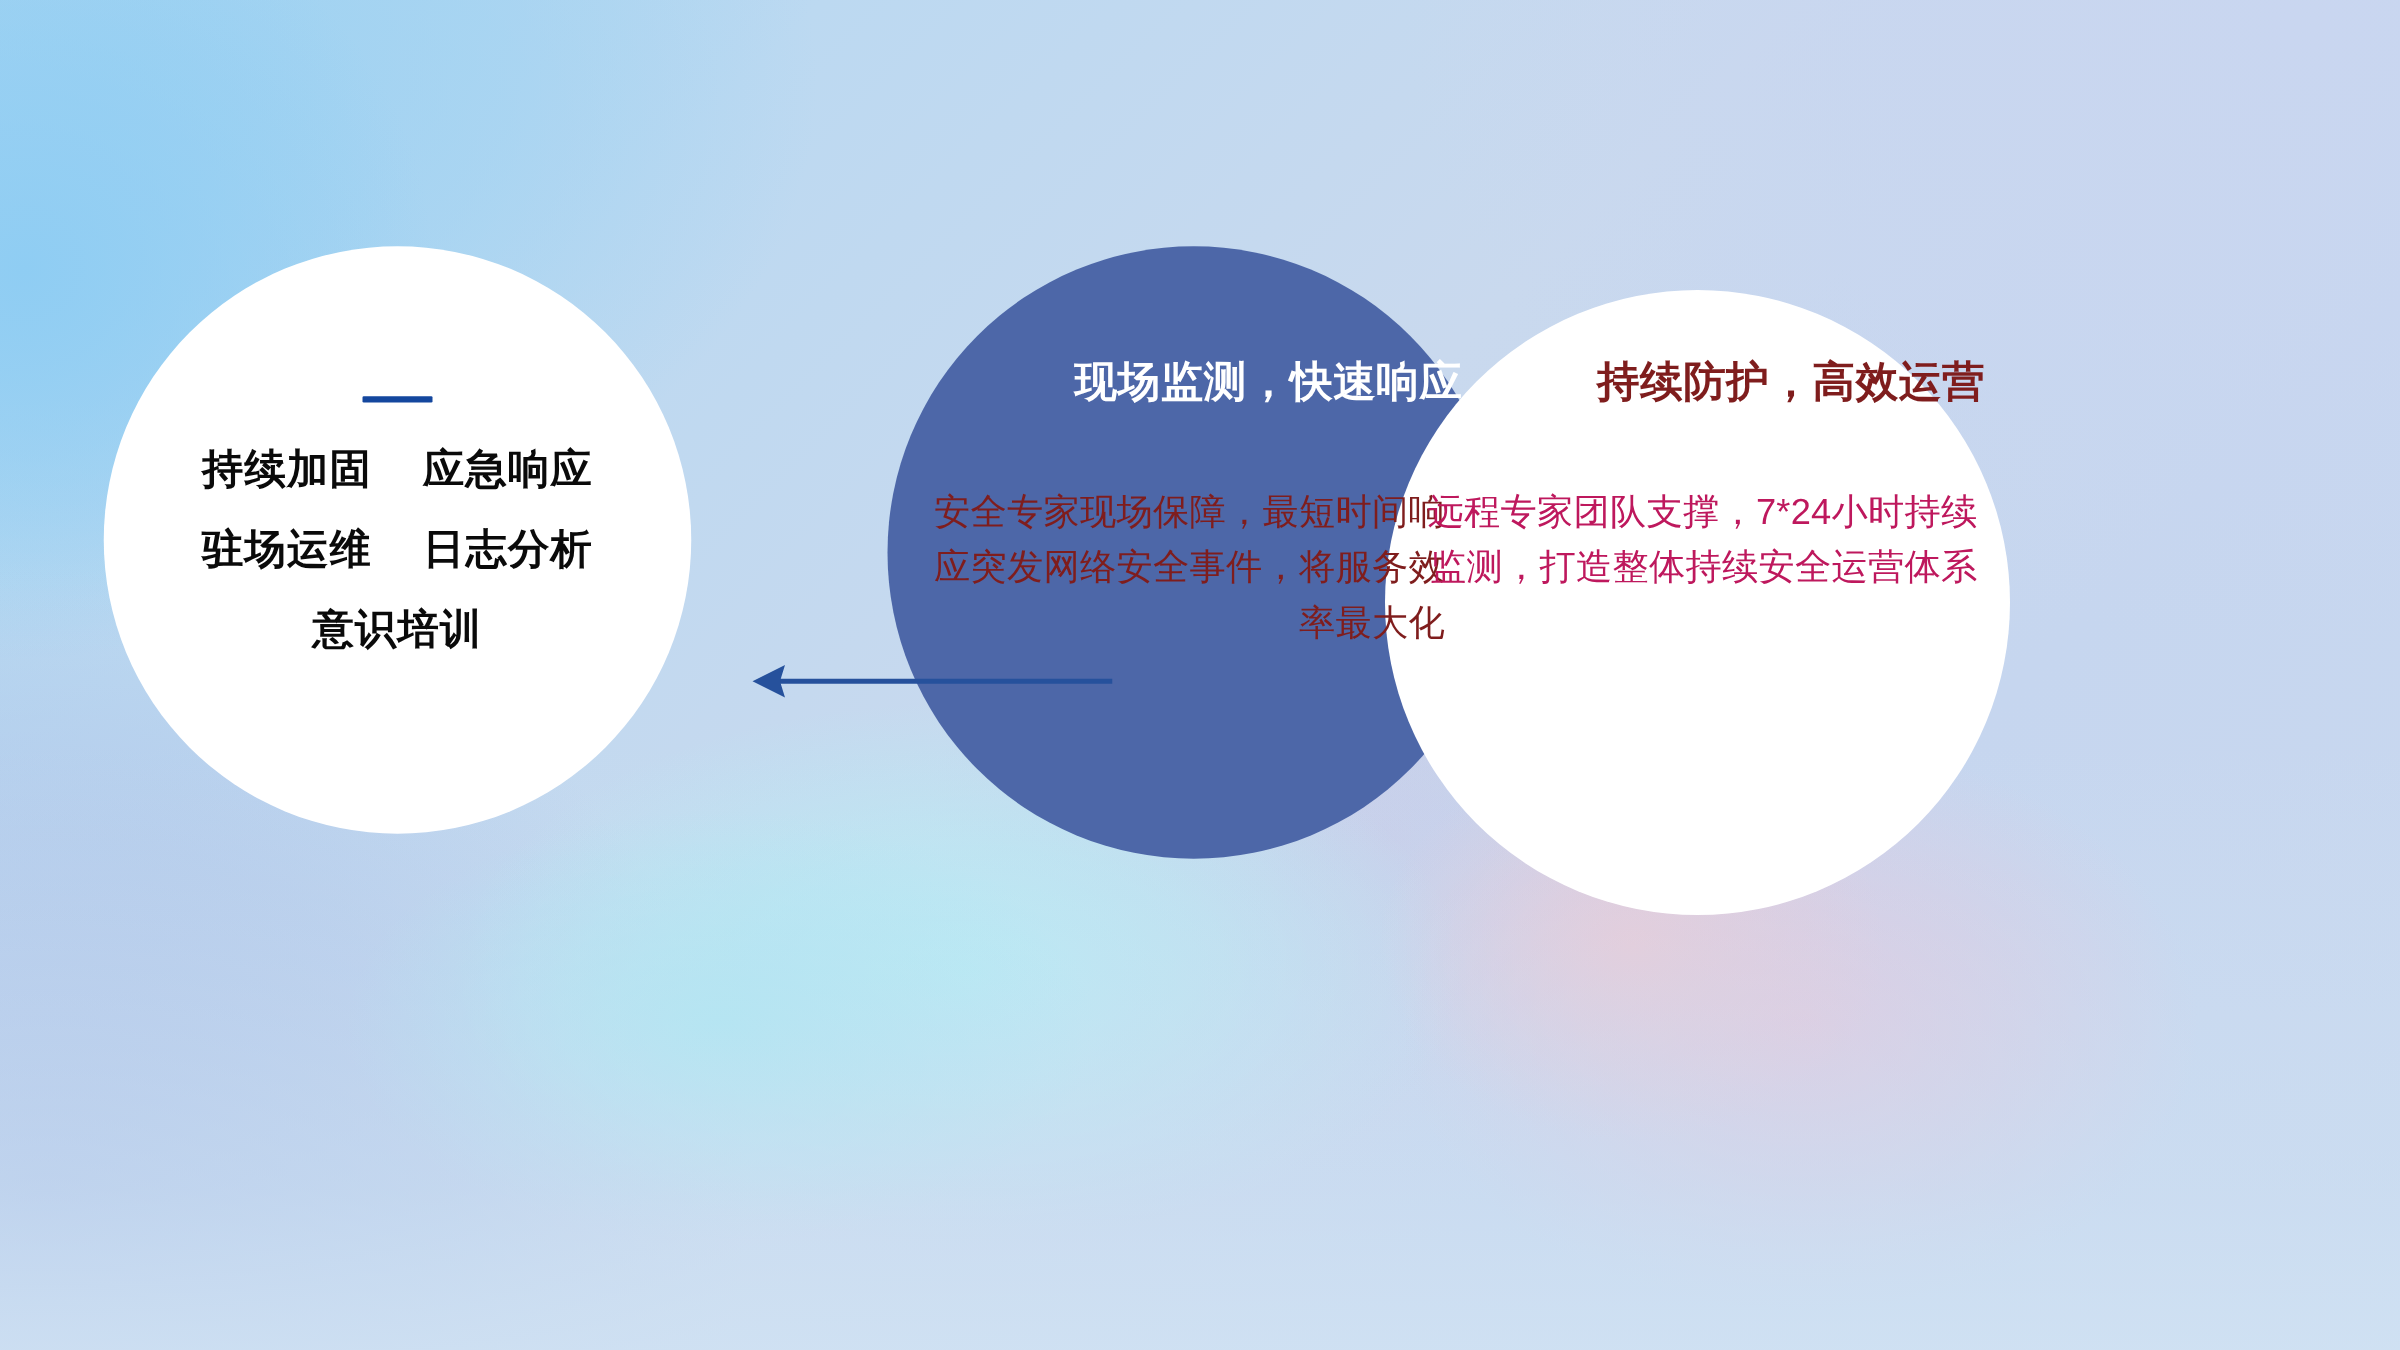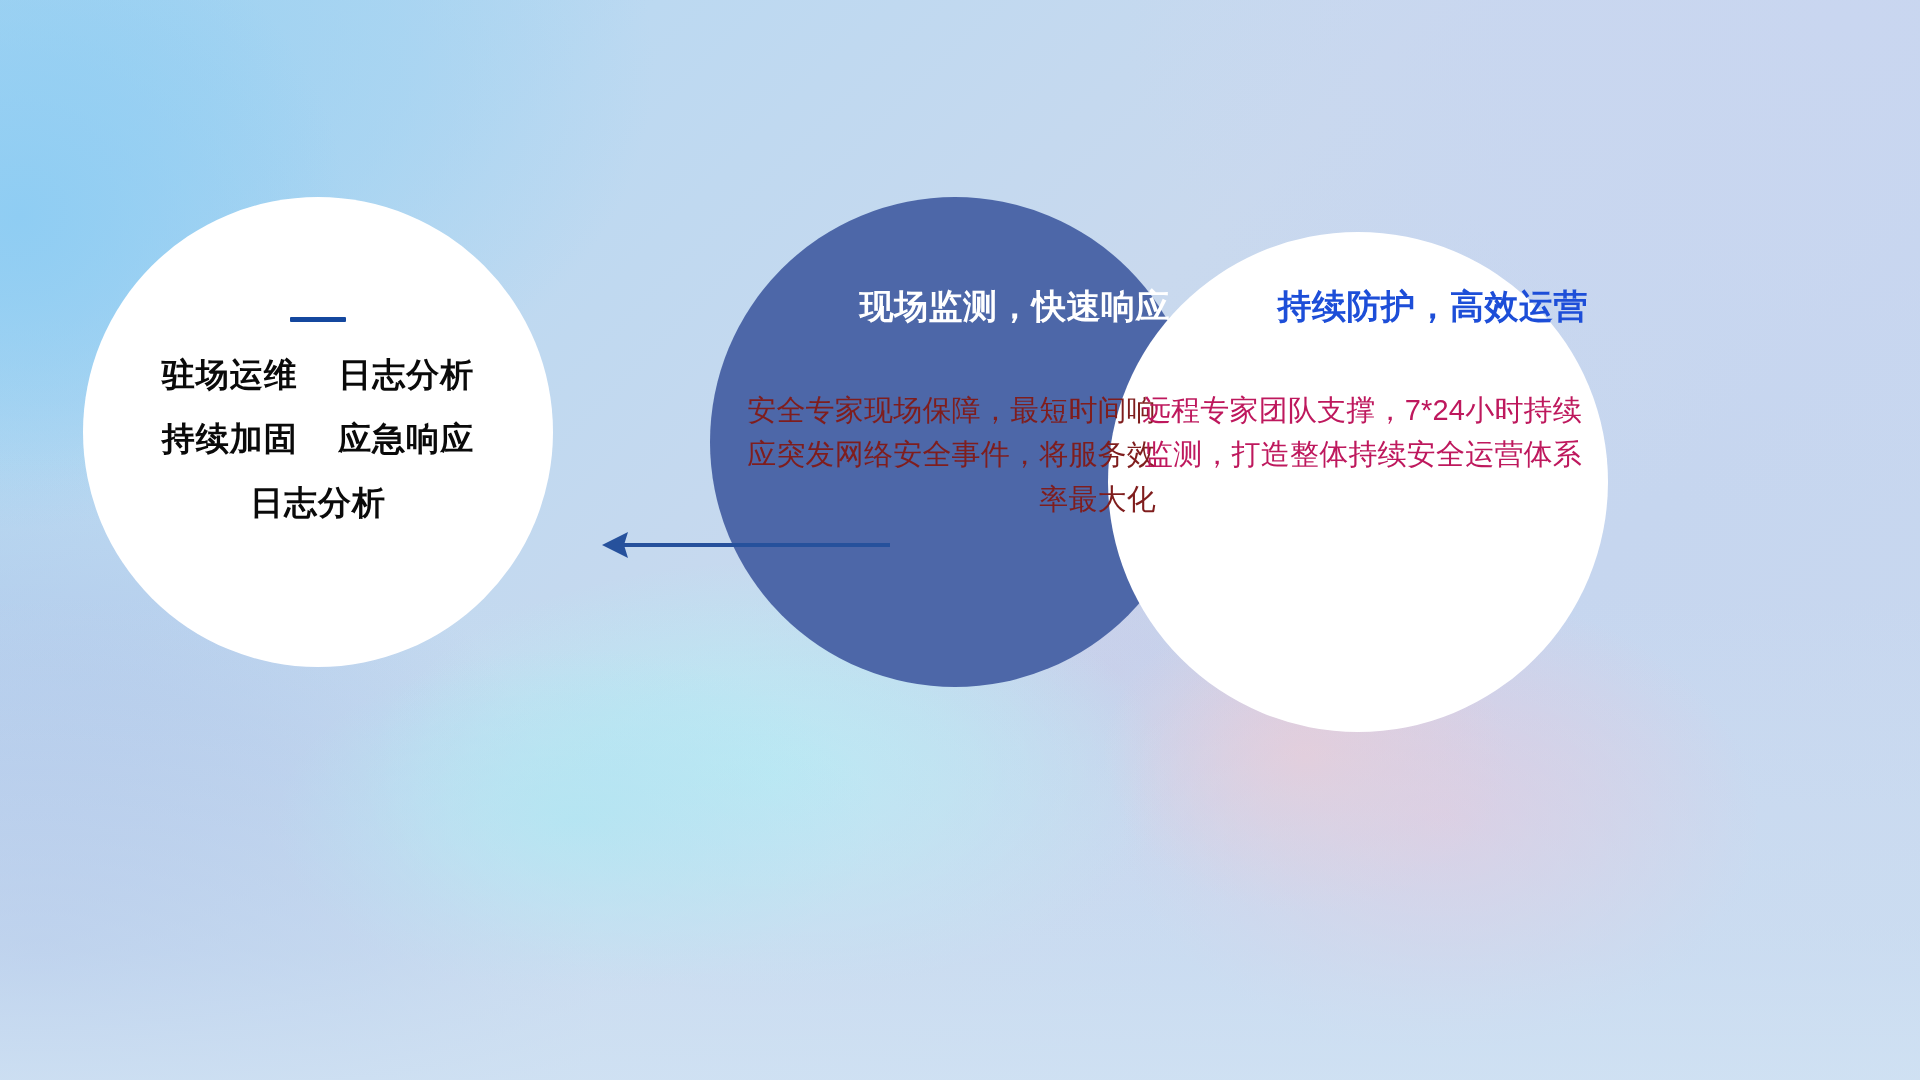"持续防护，高效运营" #right-title { color: #1d4ed8 -> #7f1d1d }
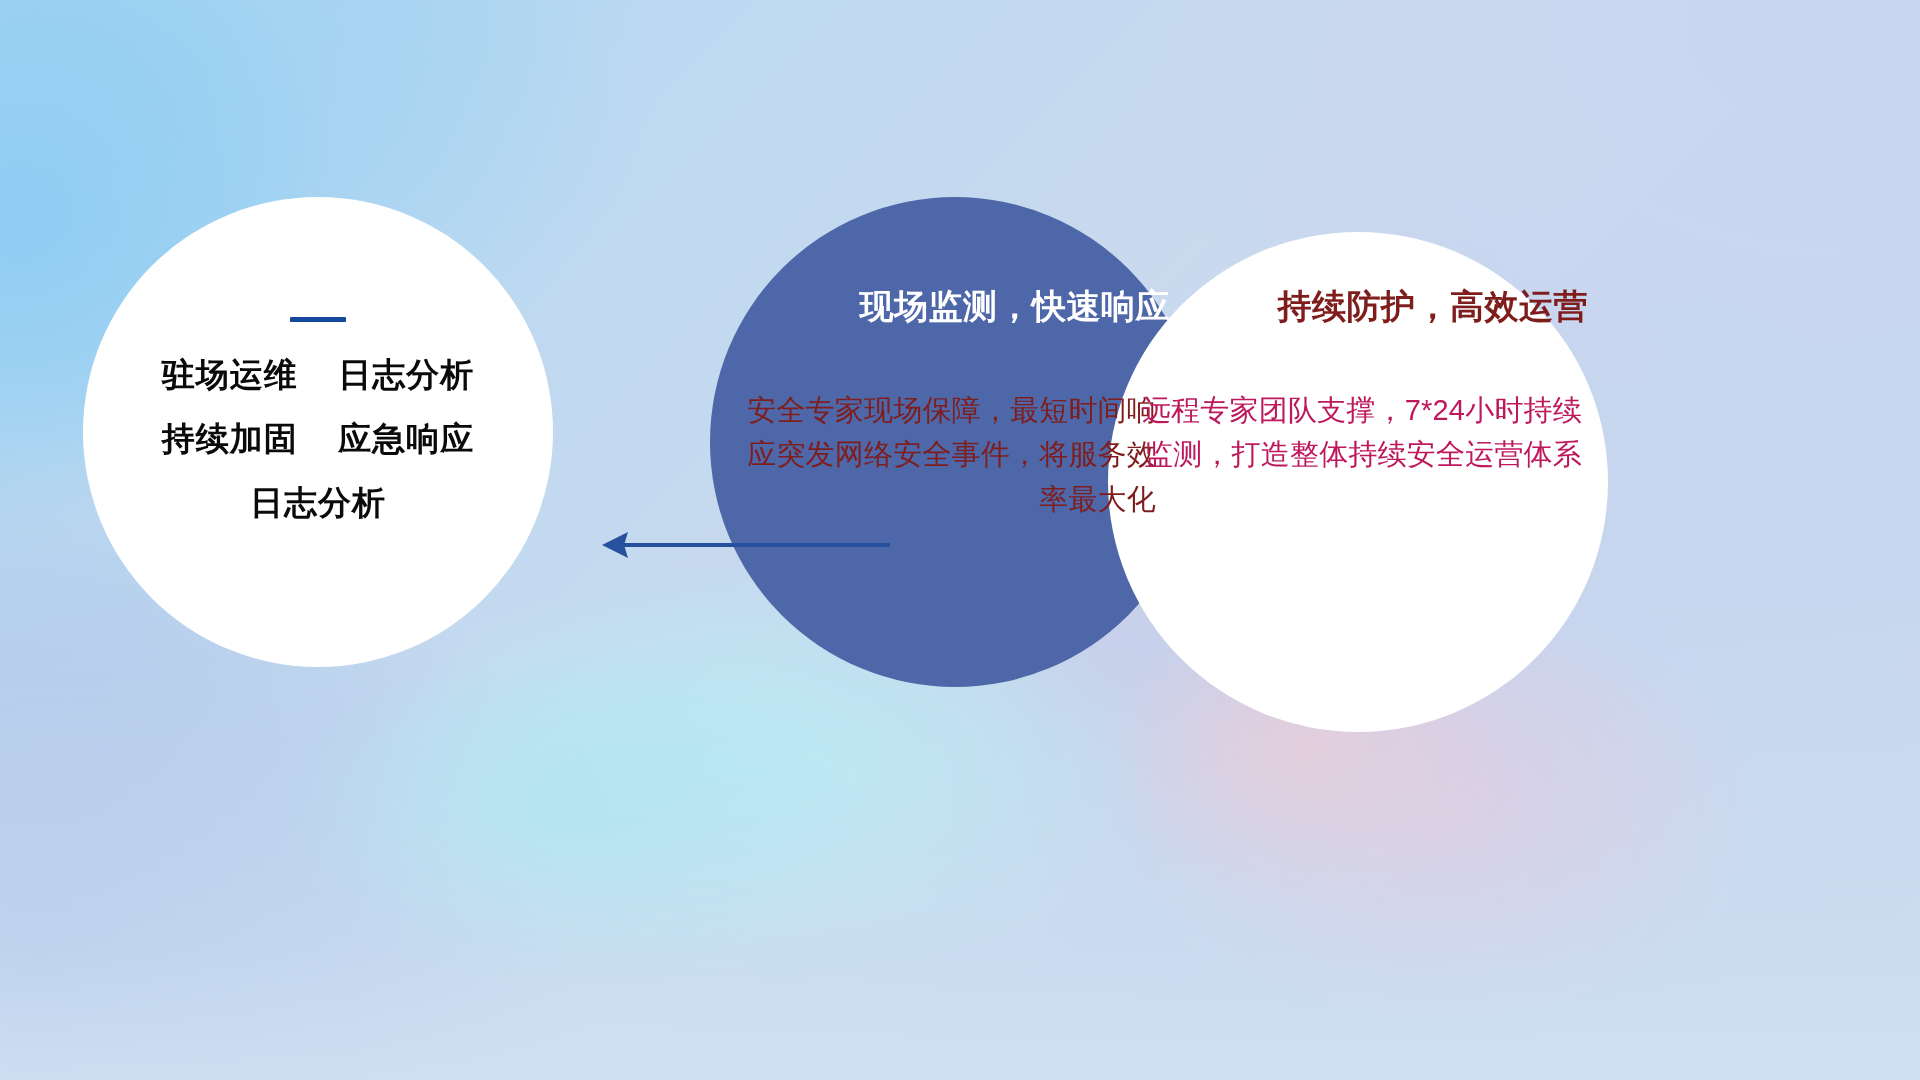"驻场运维 日志分析" div.left-line { order: before "持续加固 应急响应" -> after "持续加固 应急响应" }
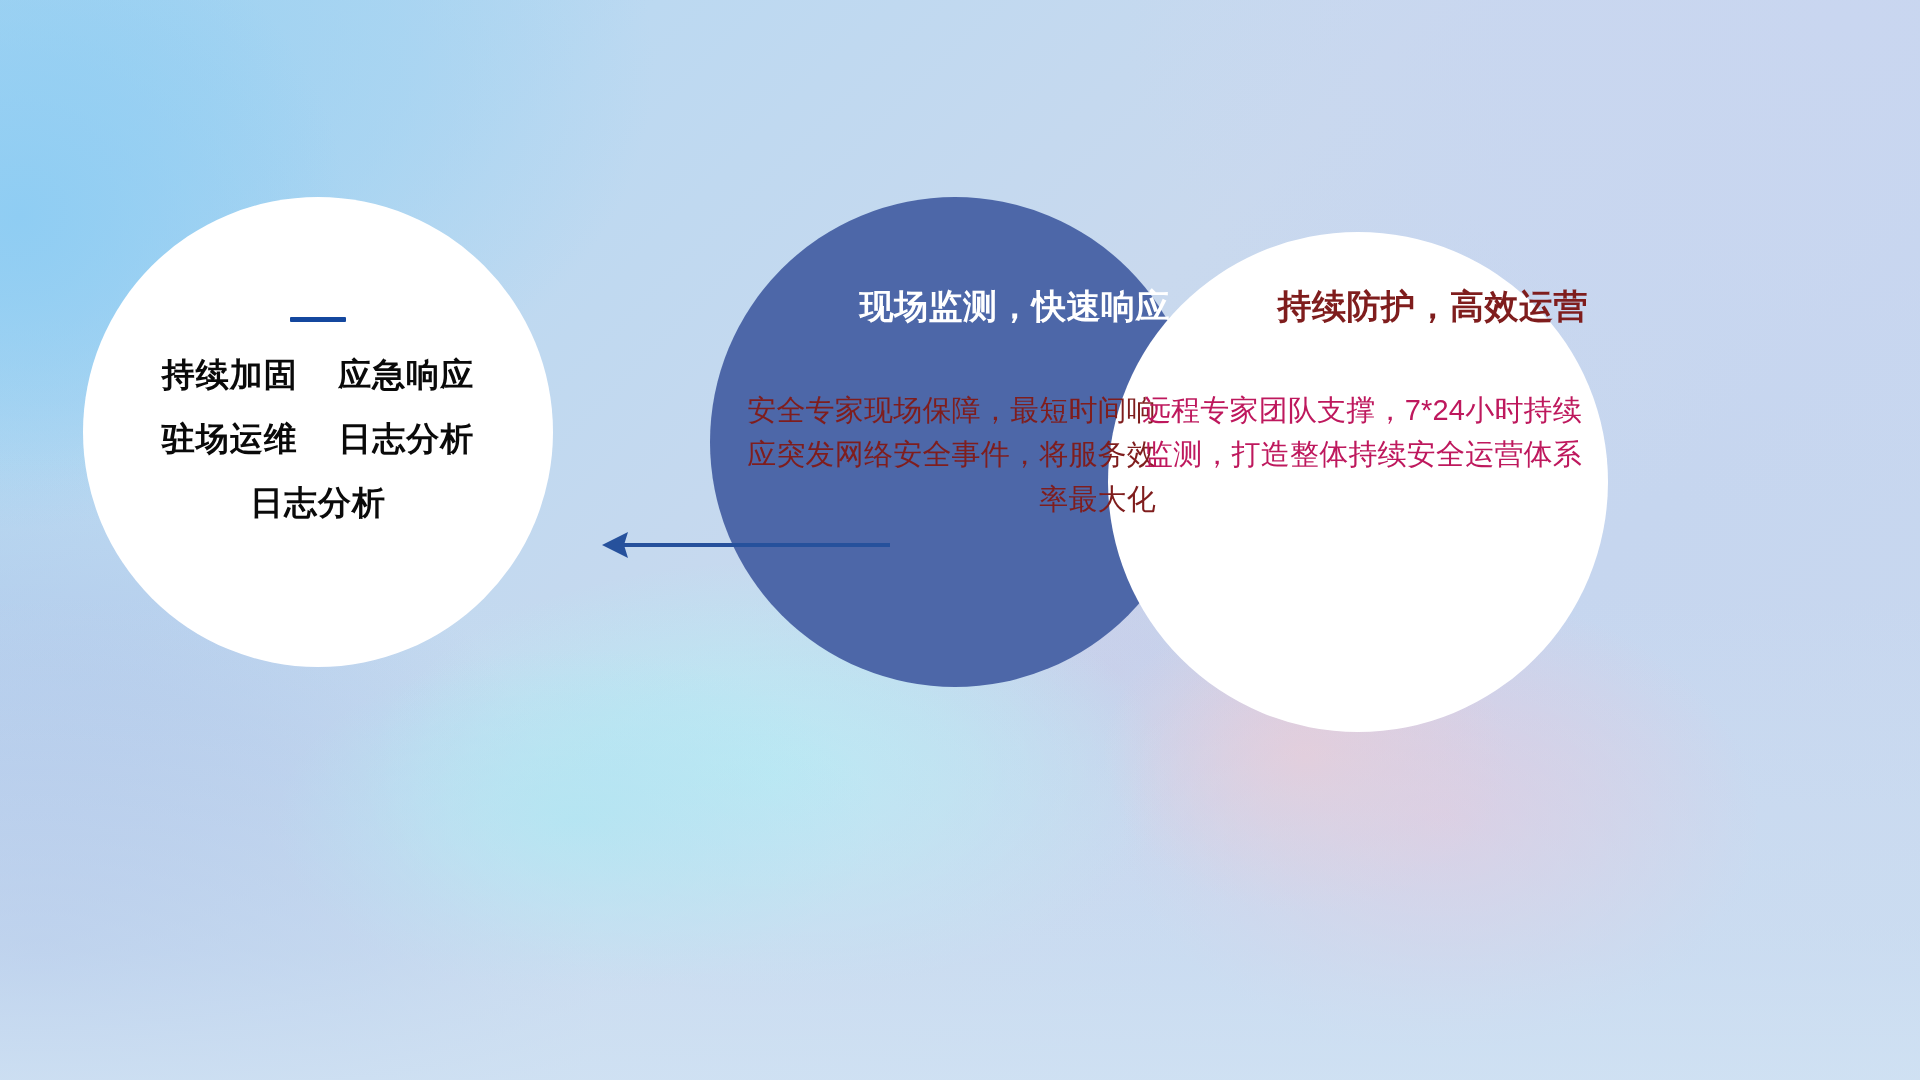"日志分析" div.left-line { text: 日志分析 -> 意识培训 }
